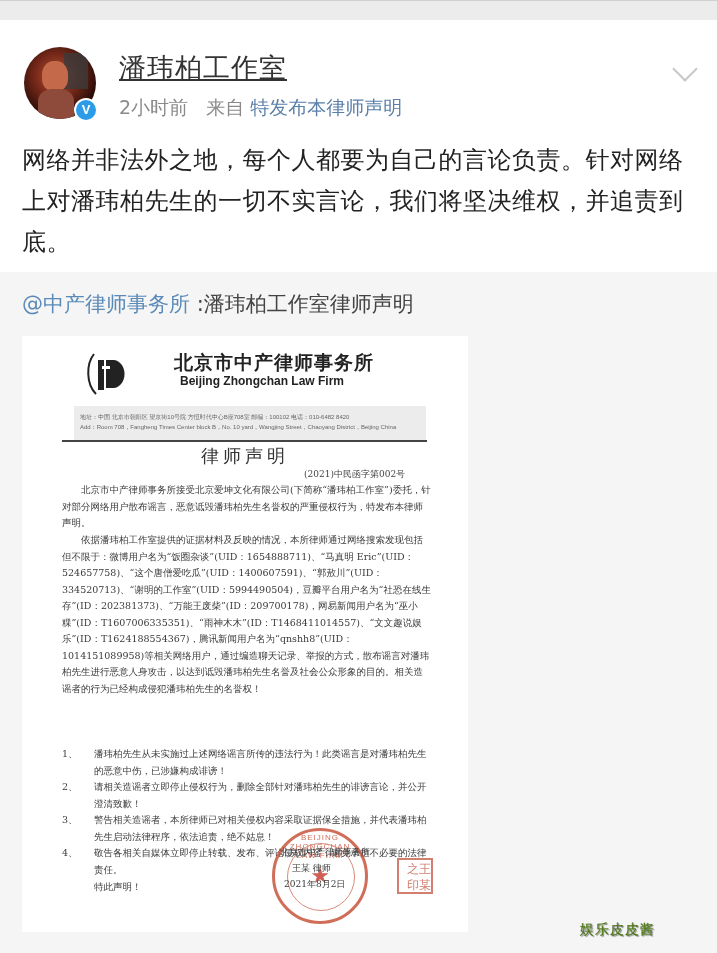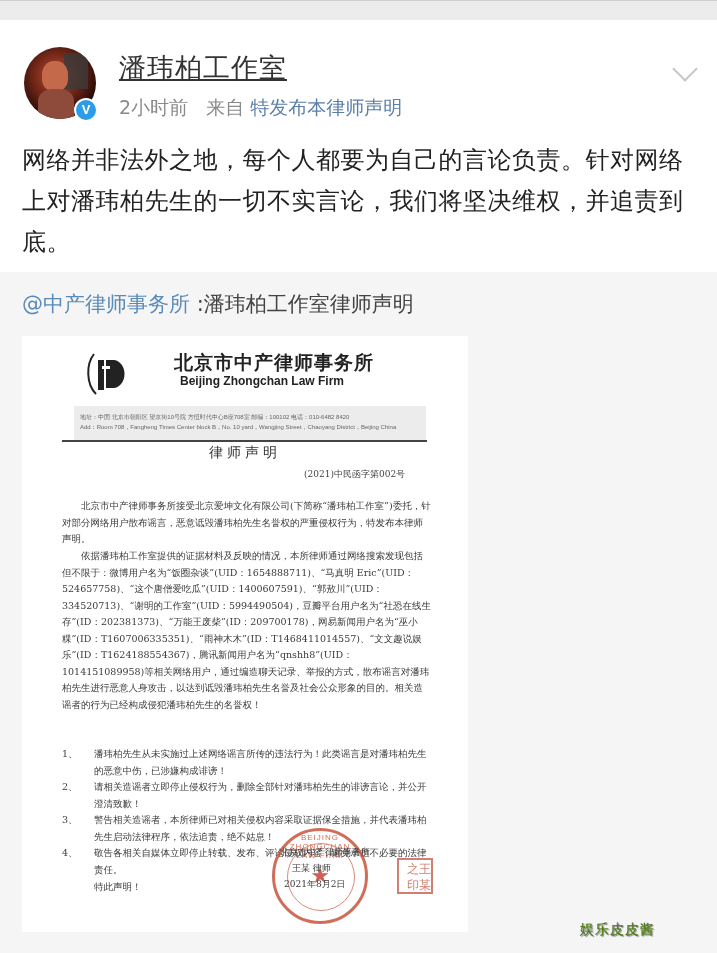"律师声明" .doc-title { font-size: 14px -> 18px }
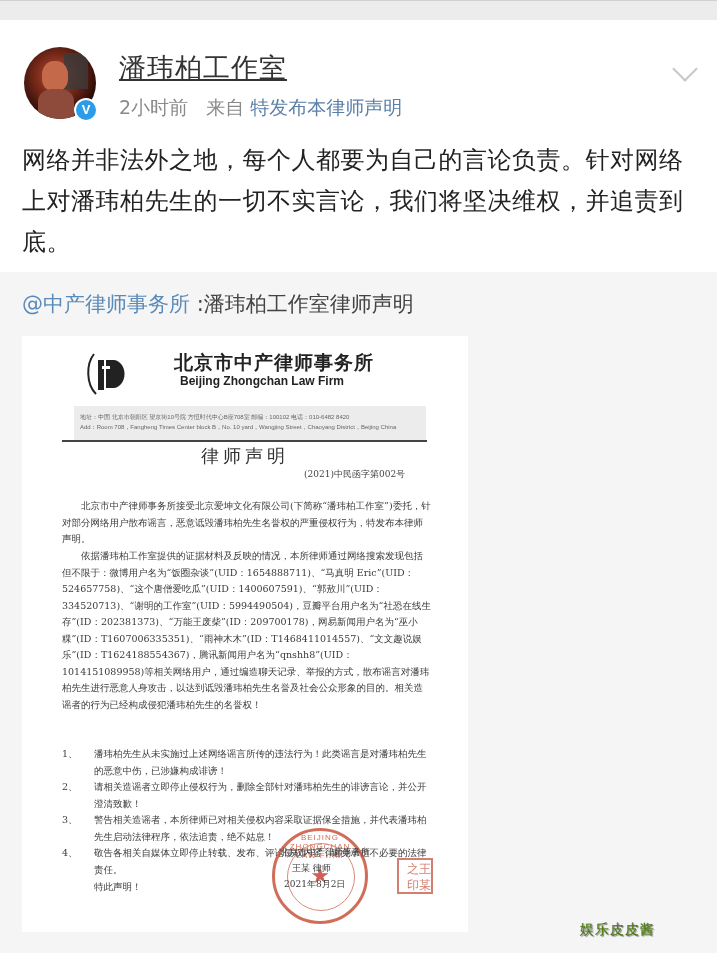"北京市中产律师事务所接受北京爱坤文化有限公司(下简称“潘玮柏工作室”)委托，针对" .para { margin-top: 16px -> none }
